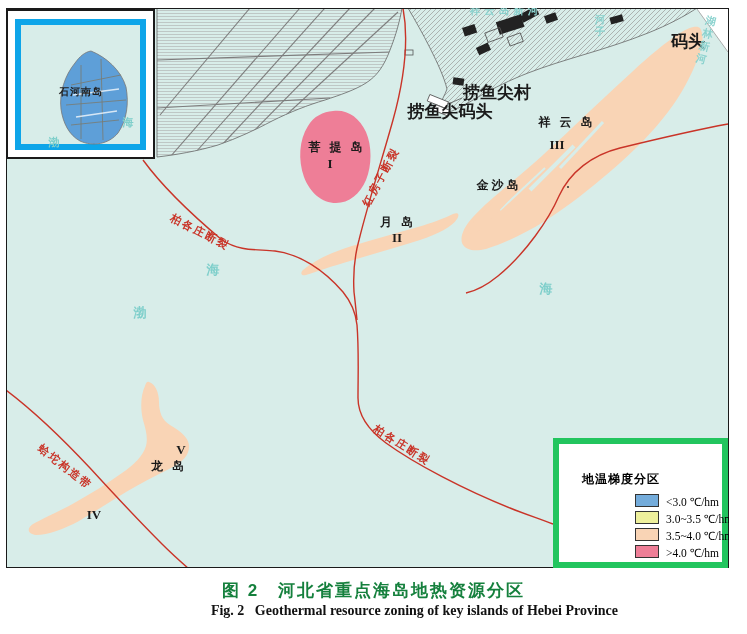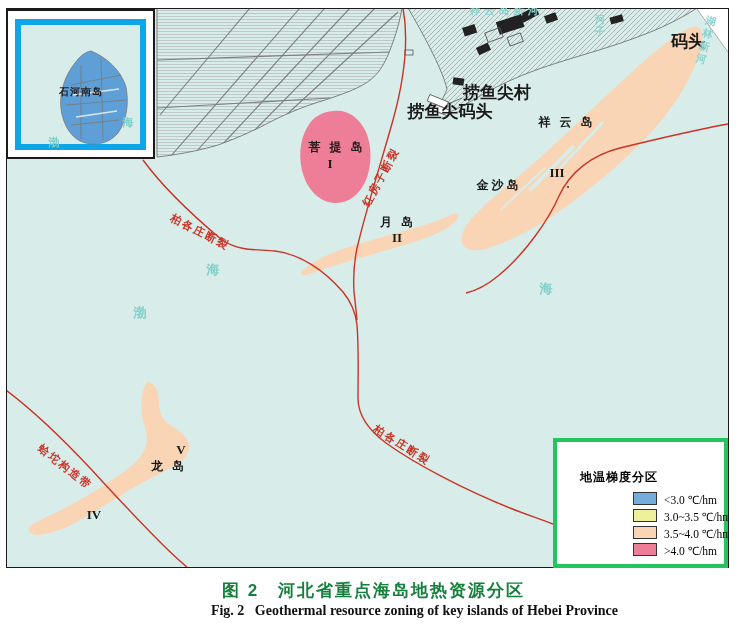"III" div.lbl { margin-top: 28px -> none }
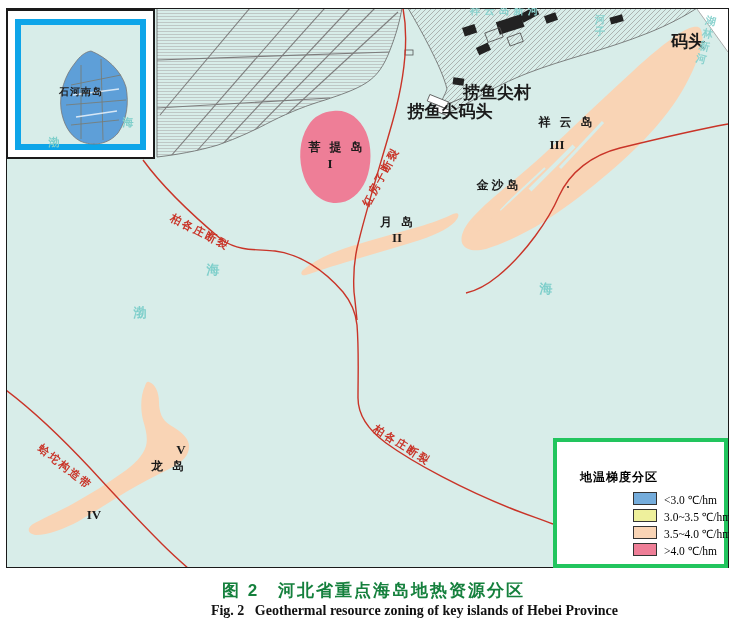"地温梯度分区" #legend { border: 4px solid #22c55e -> 6px solid #22c55e }
